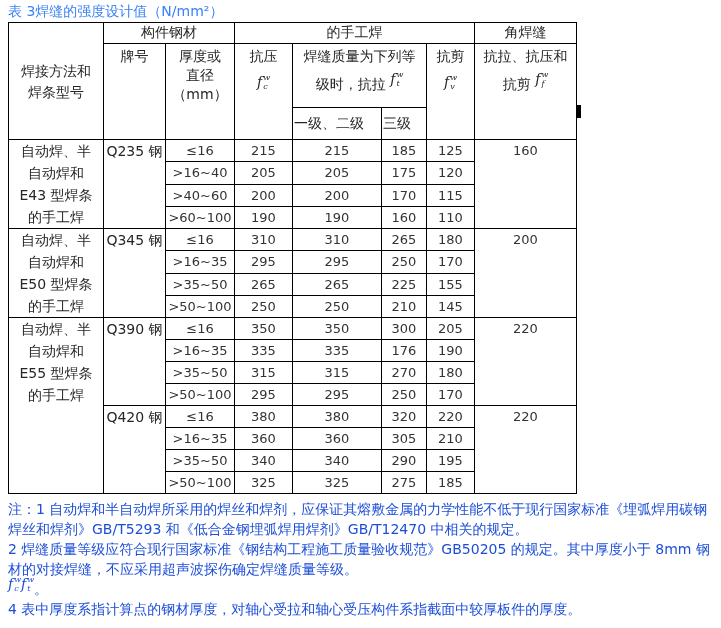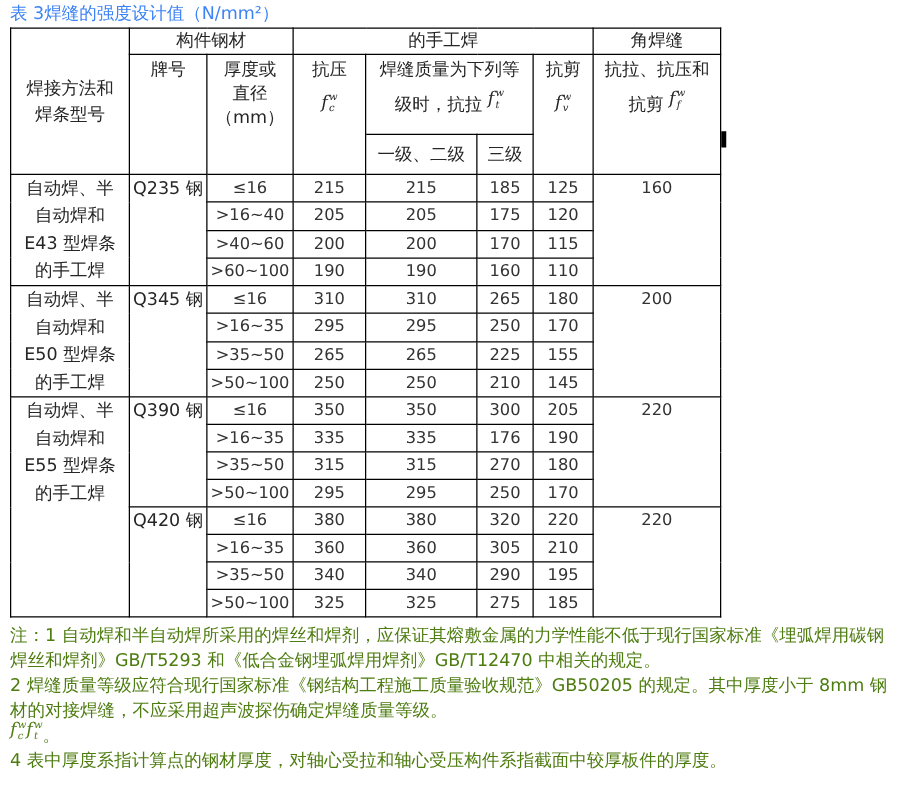"一级、二级" tr.hr3 th { text-align: center -> left }
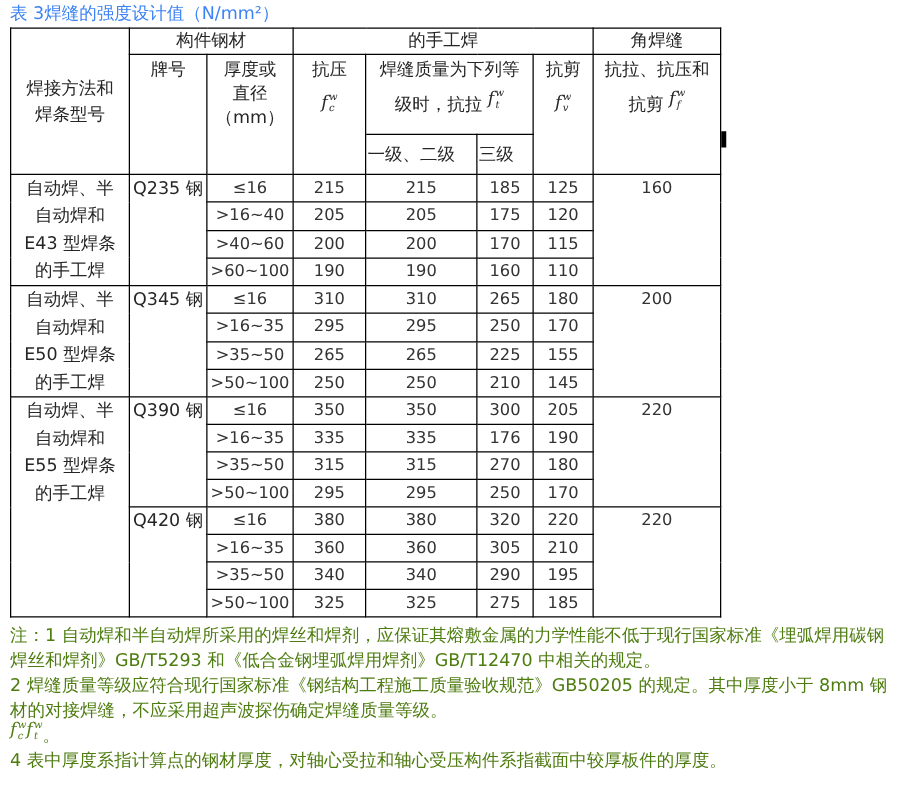"注：1" .notes { color: #4d7c0f -> #1d4ed8 }
